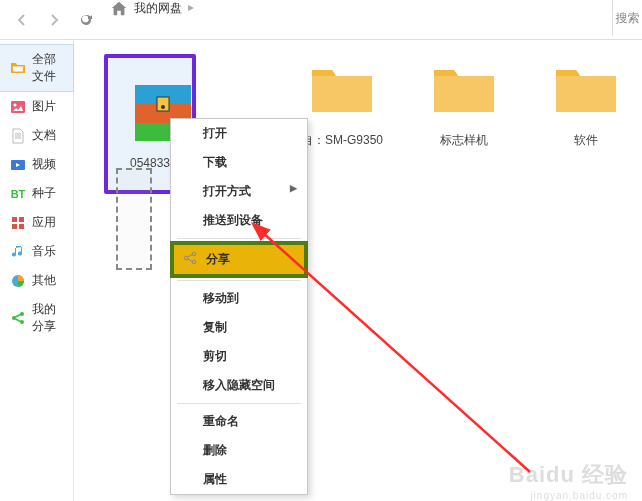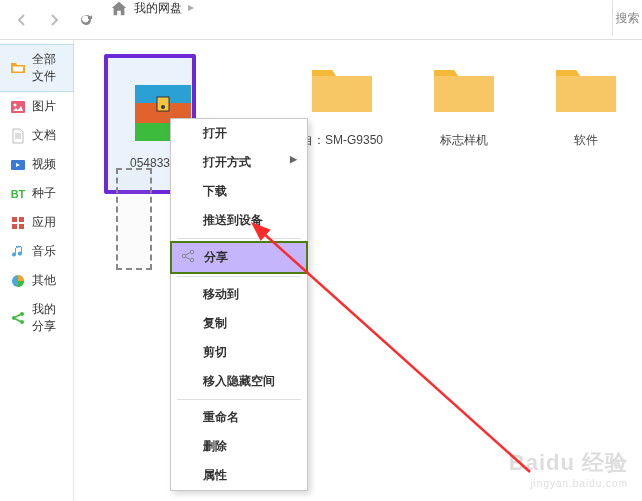"打开方式" div.menu-item { order: before "下载" -> after "下载" }
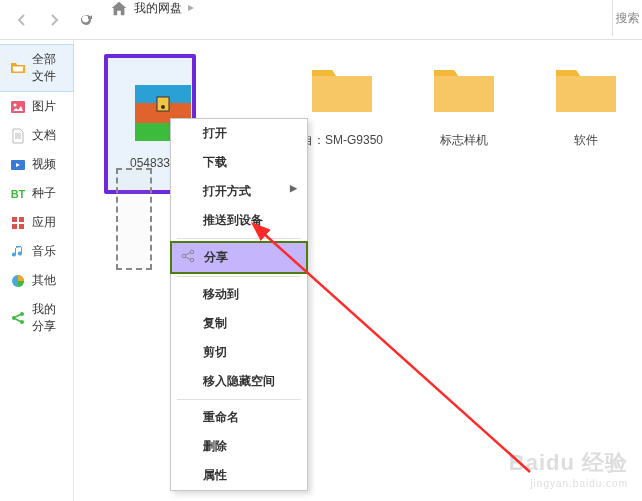"分享" .menu-item.highlight { background: #c4b5fd -> #eab308; border: 2px solid #4d7c0f -> 4px solid #4d7c0f }
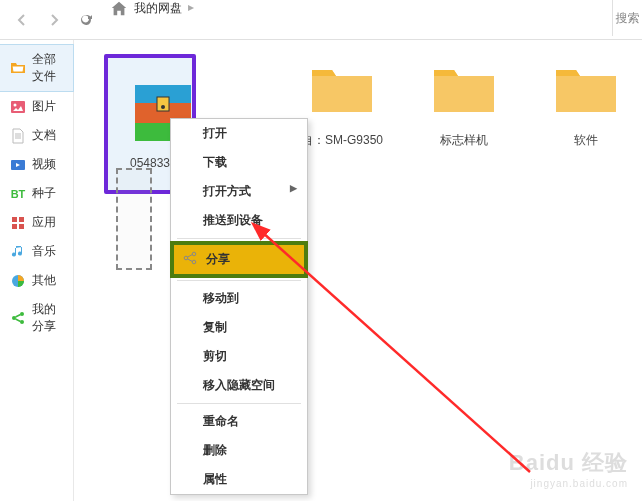"Baidu 经验" .watermark { bottom: 12px -> 0 }
